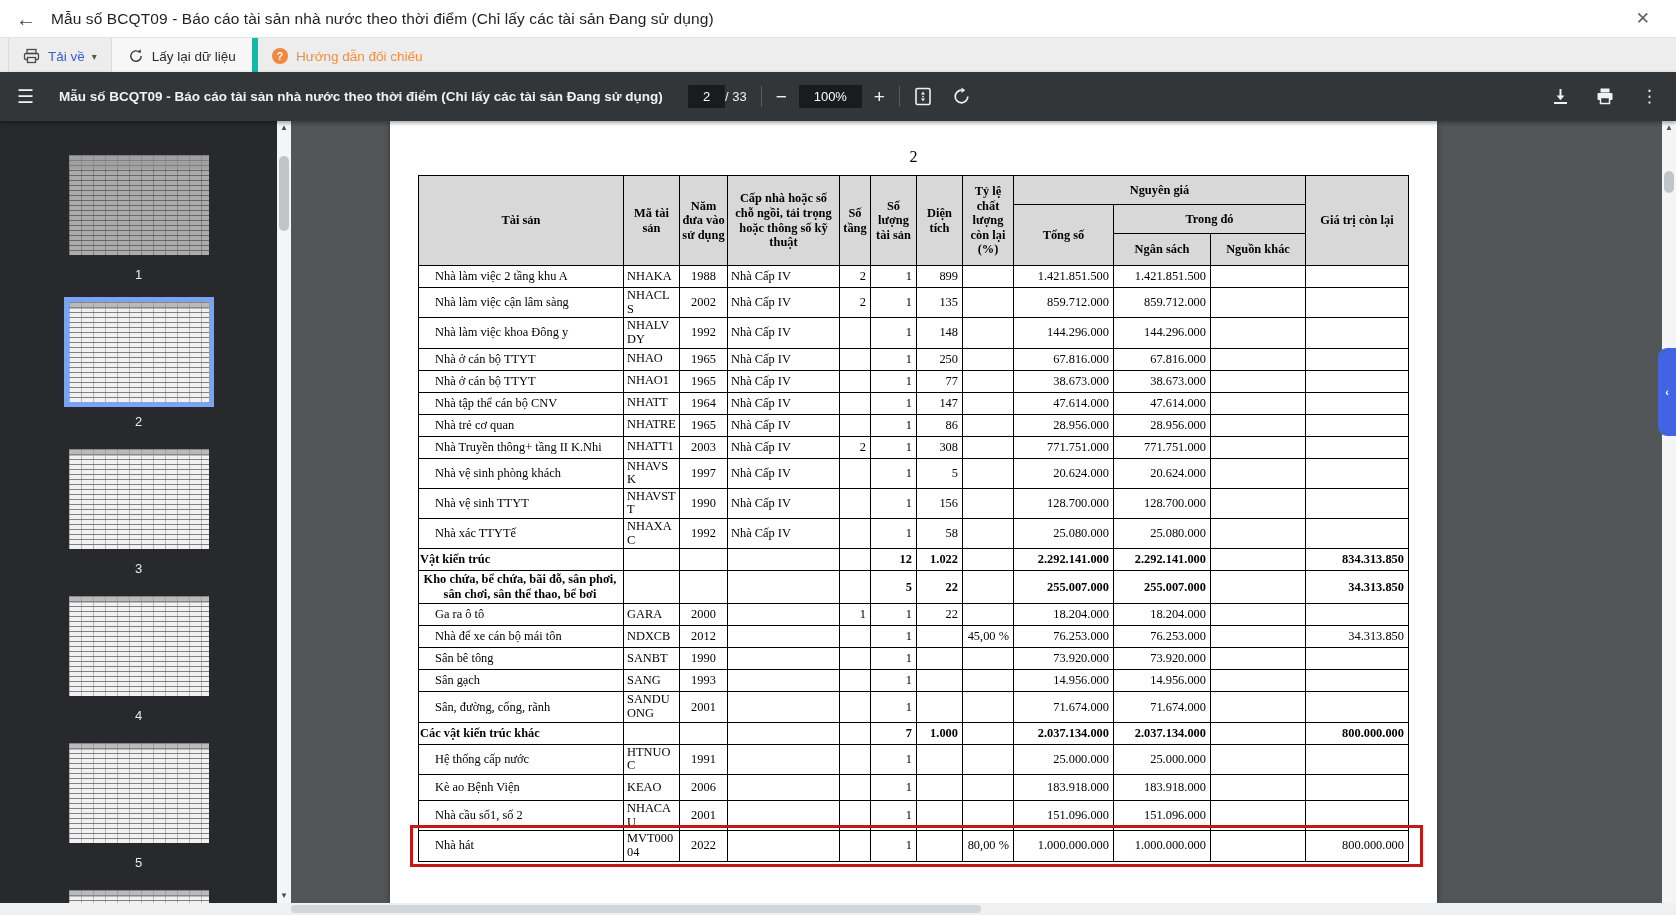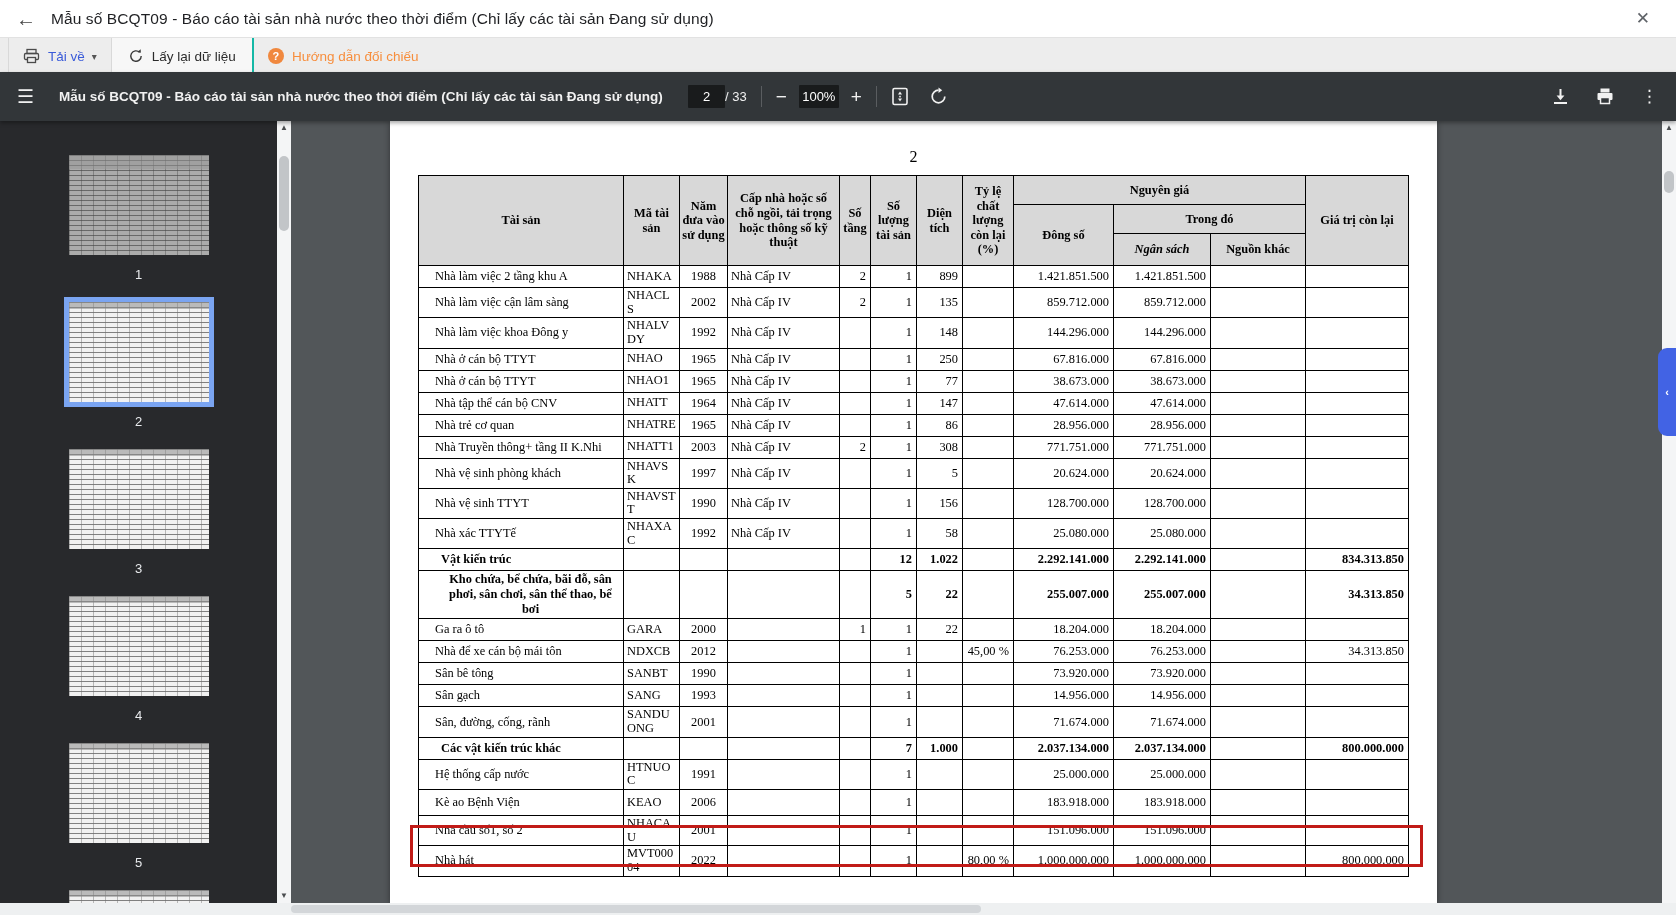"Lấy lại dữ liệu" .seg2 { border-right: 2px solid #14b8a6 -> 6px solid #14b8a6 }
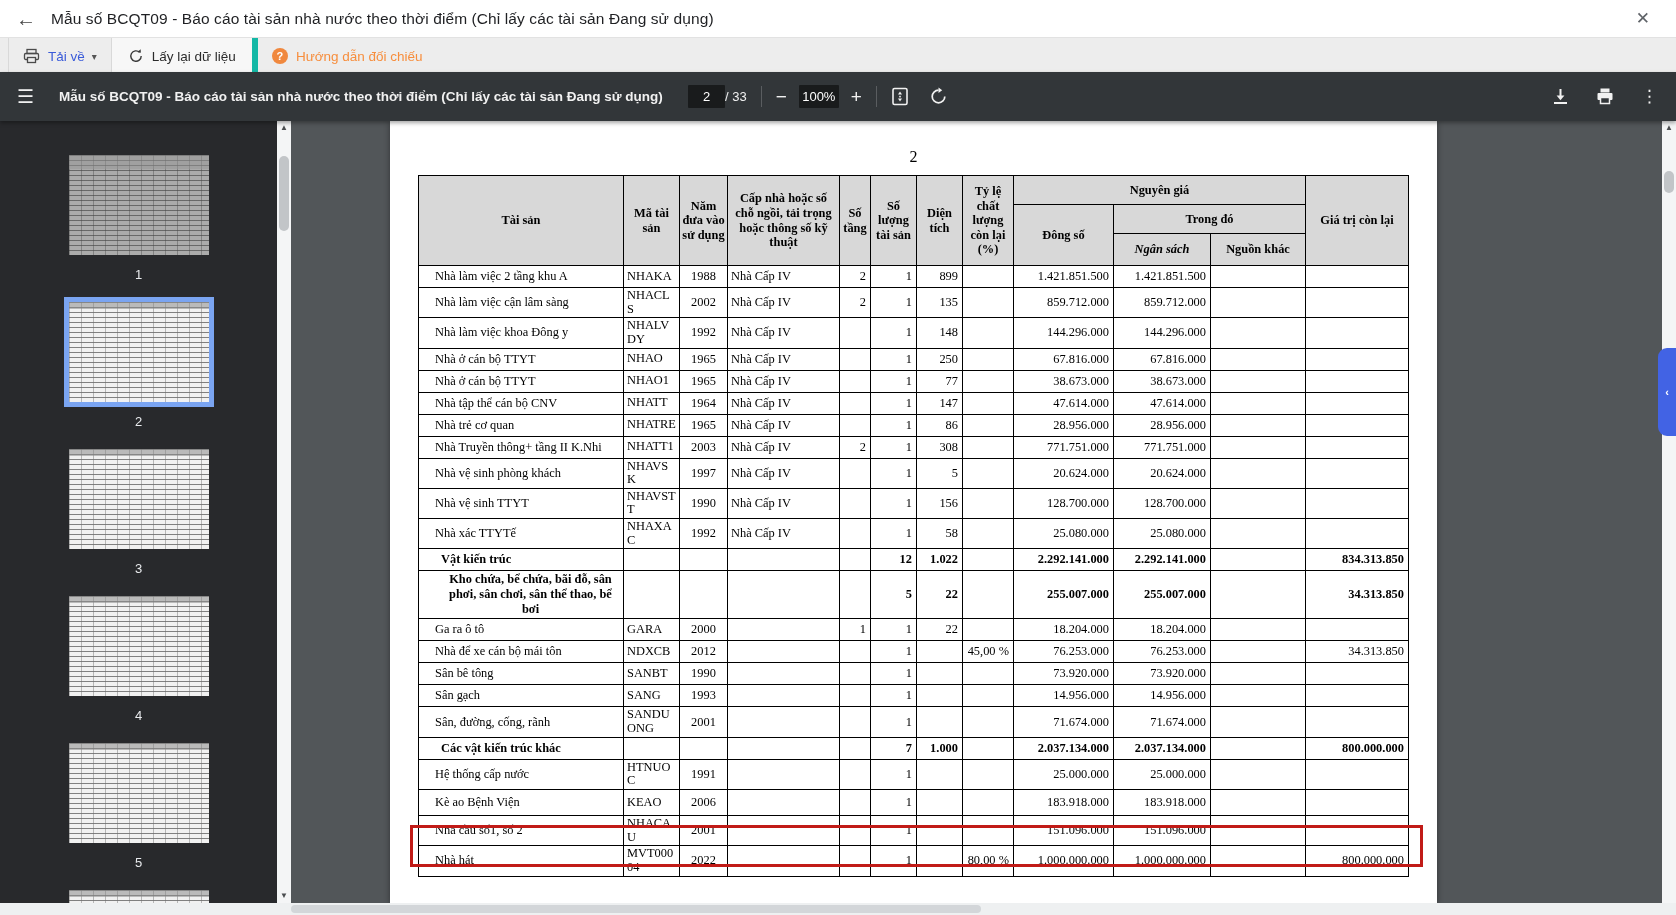"100%" .zoombox { width: 40px -> 63px }
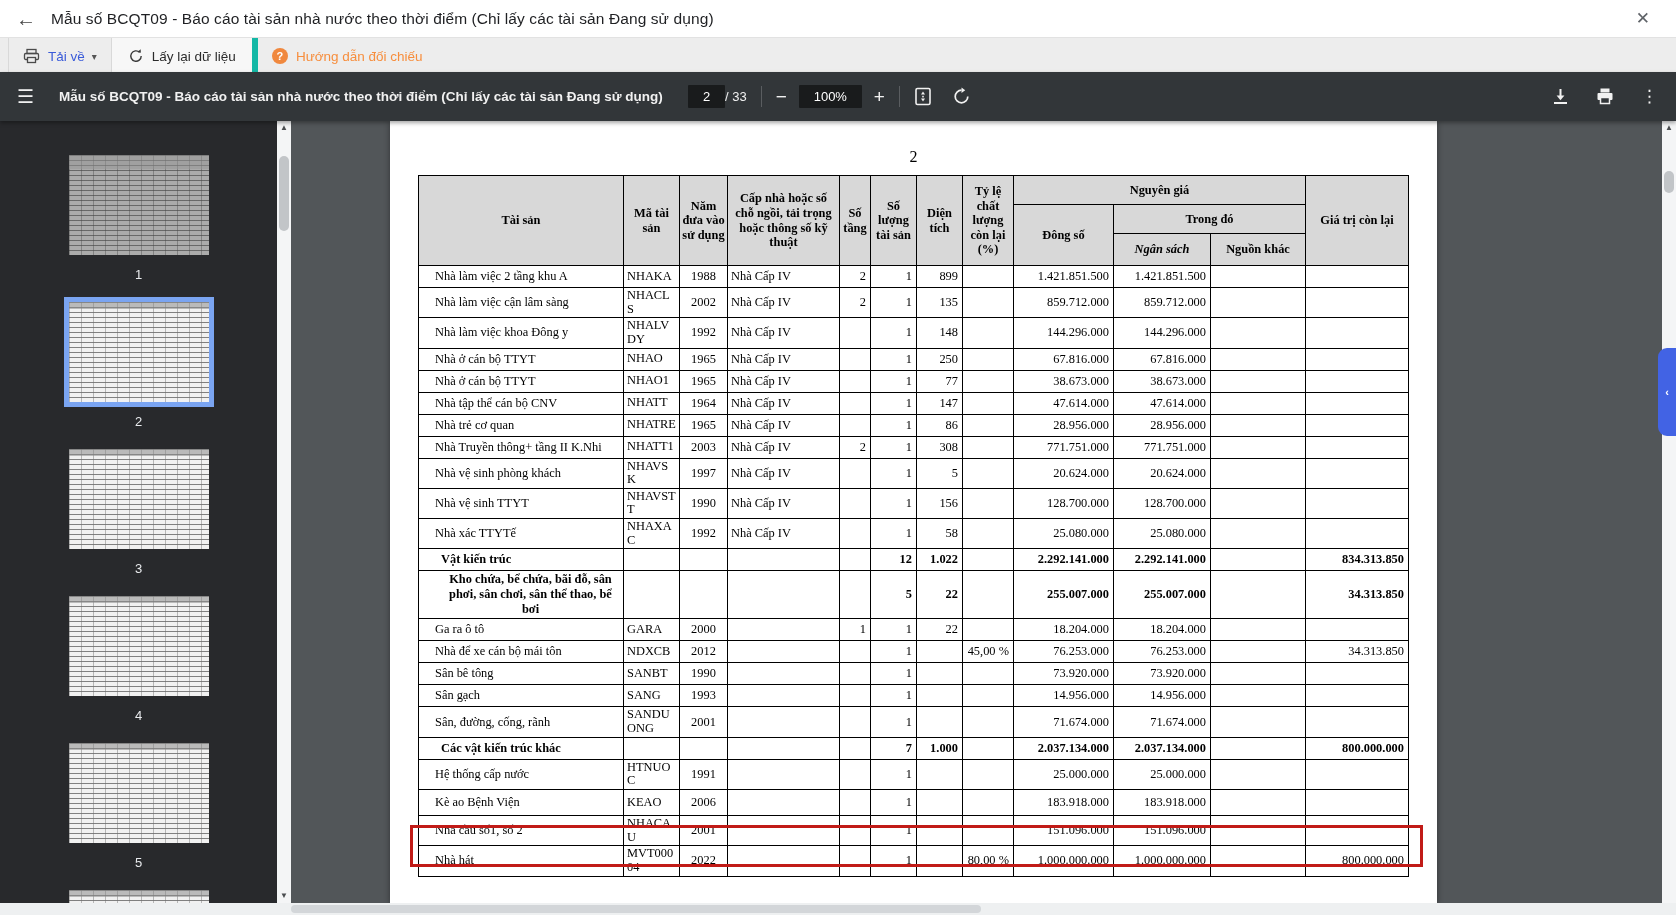"Đông số" th { text: Đông -> Tổng }
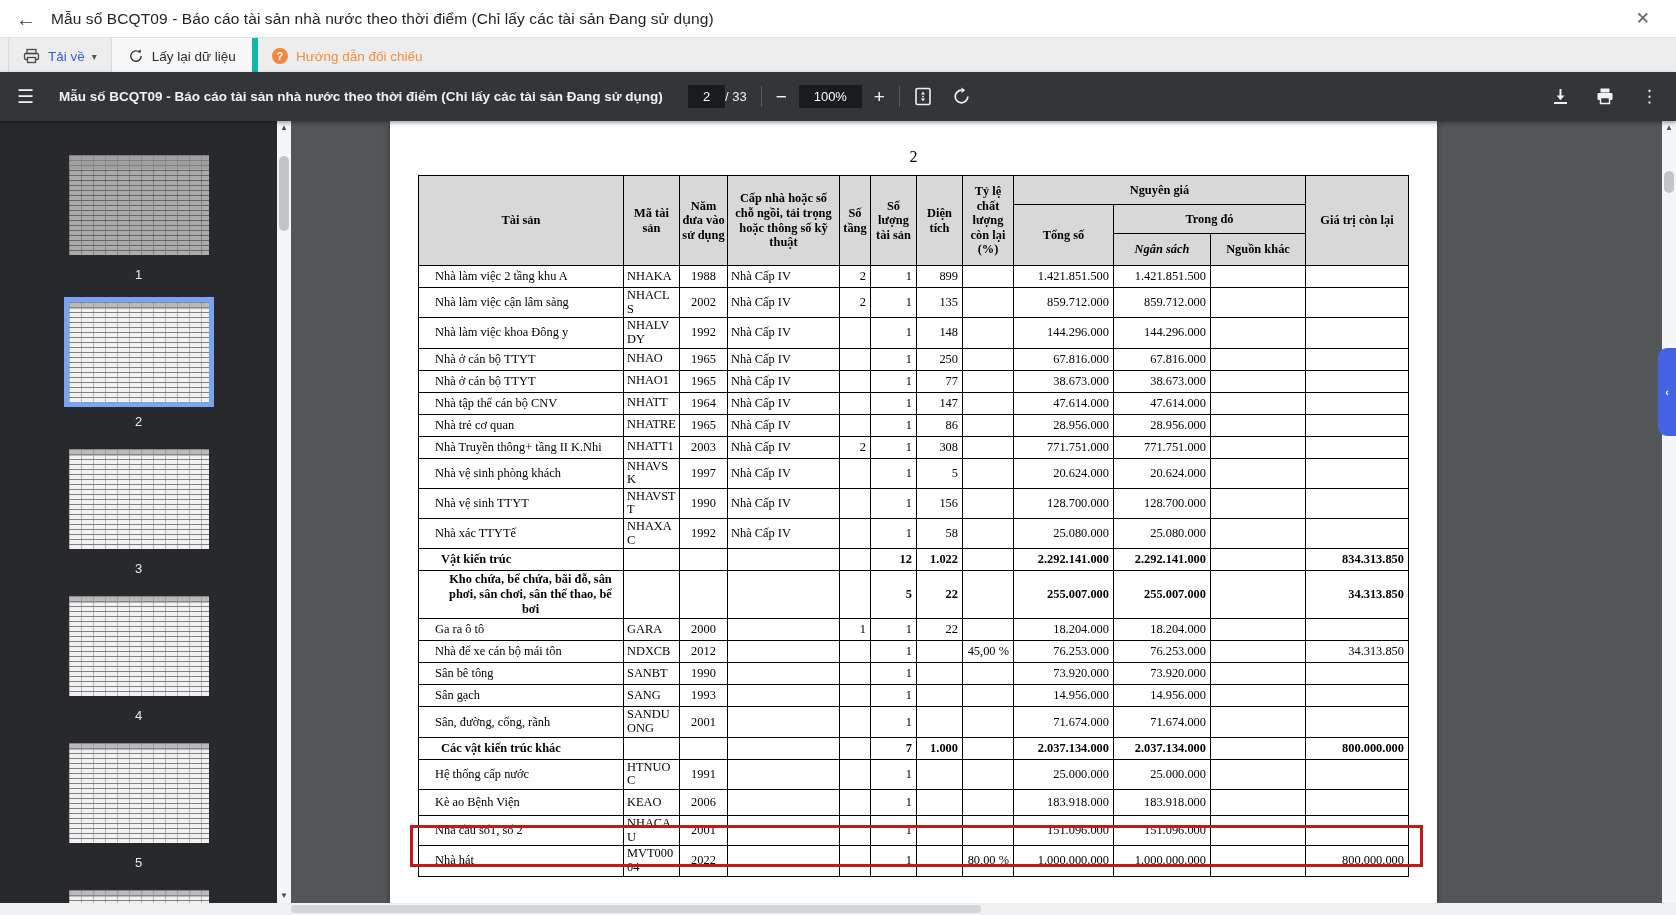"Ngân sách" th { font-style: italic -> none }
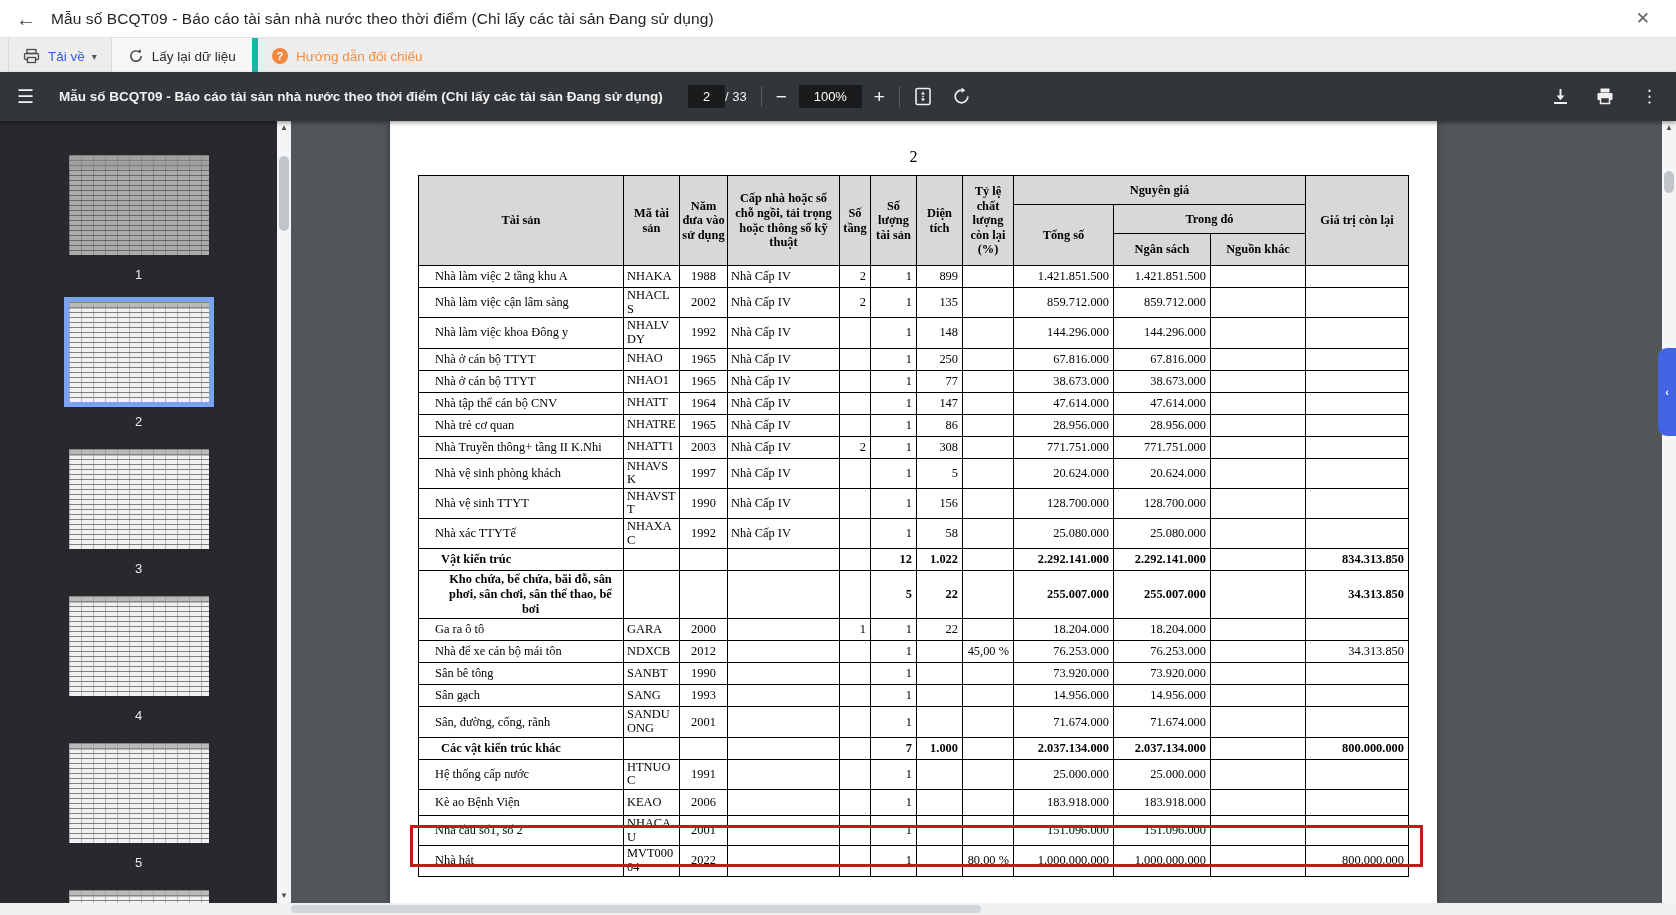"Vật kiến trúc" .assets tr.group td.c-name { padding-left: 22px -> 1px }
